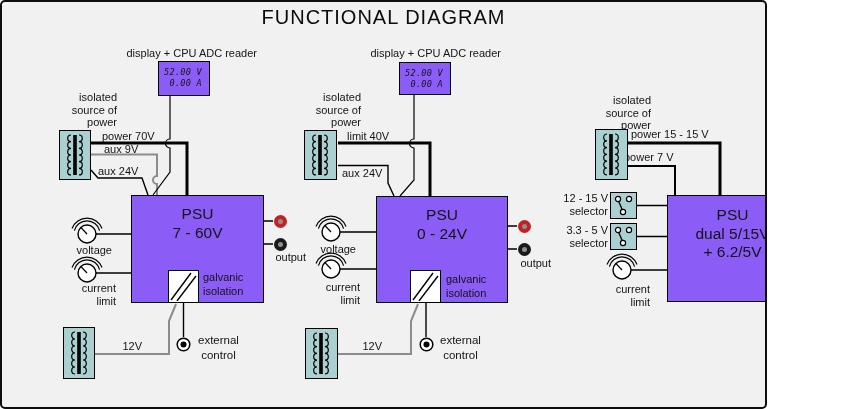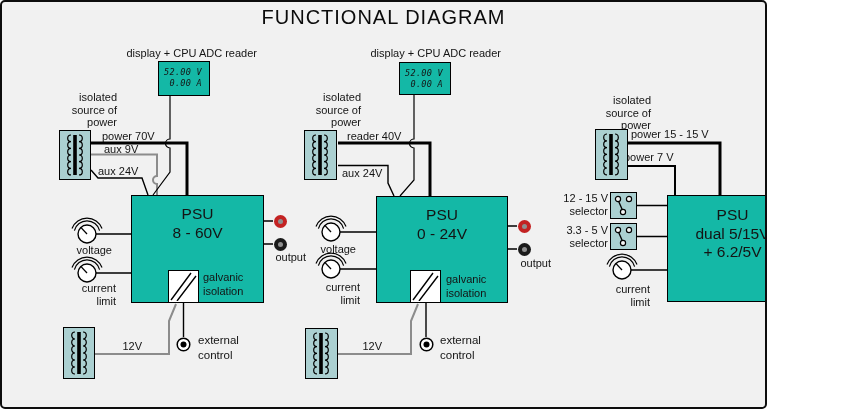"52.00 V" .teal { background: #14b8a6 -> #8b5cf6 }
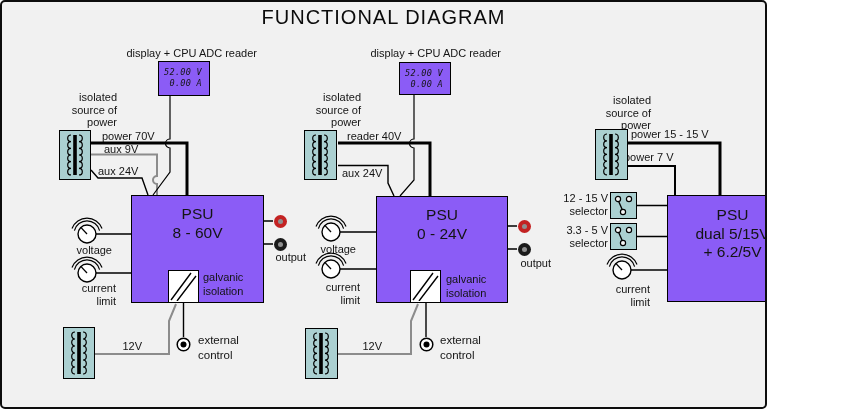"power 70V" .lbl { text-align: none -> center }
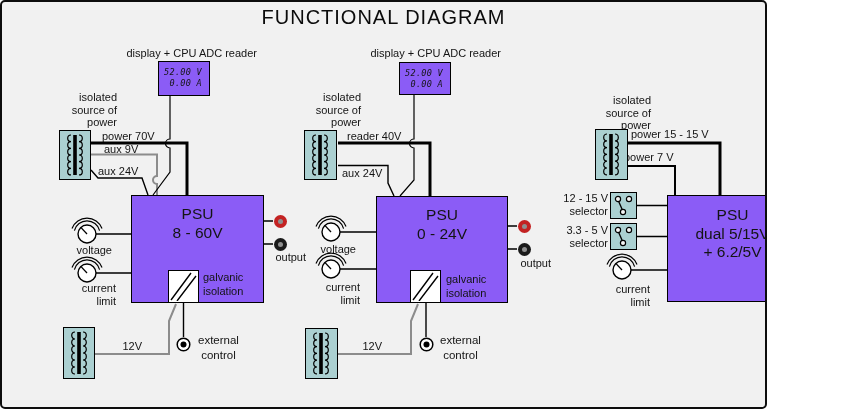"reader 40V" div.lbl { text: reader -> limit }
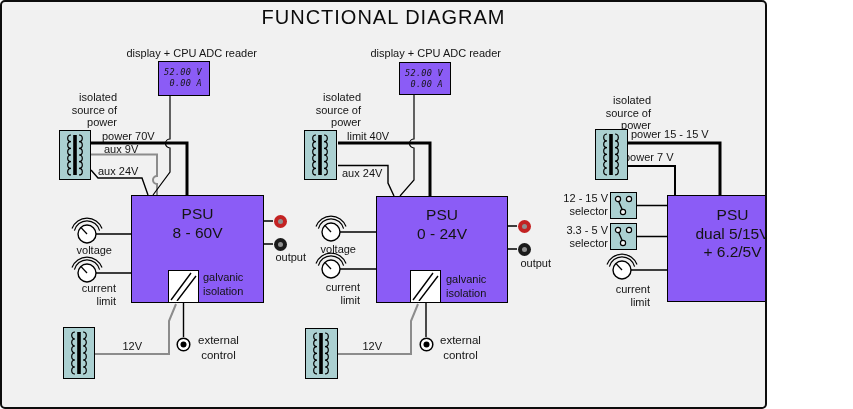"8 - 60V" div { text: 8 -> 7 }
